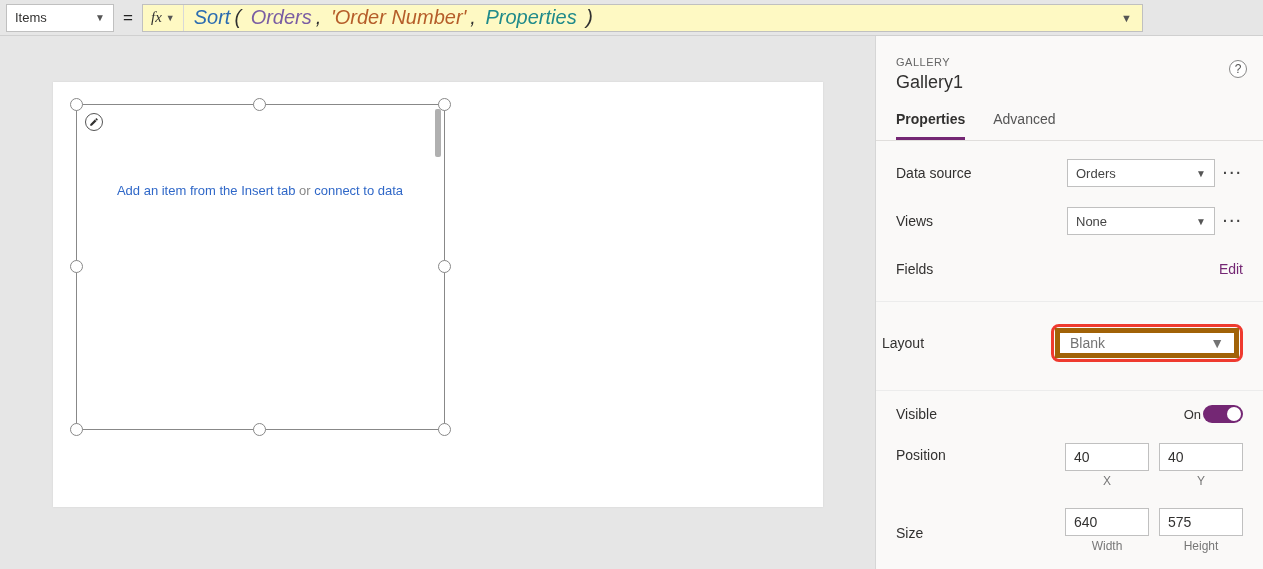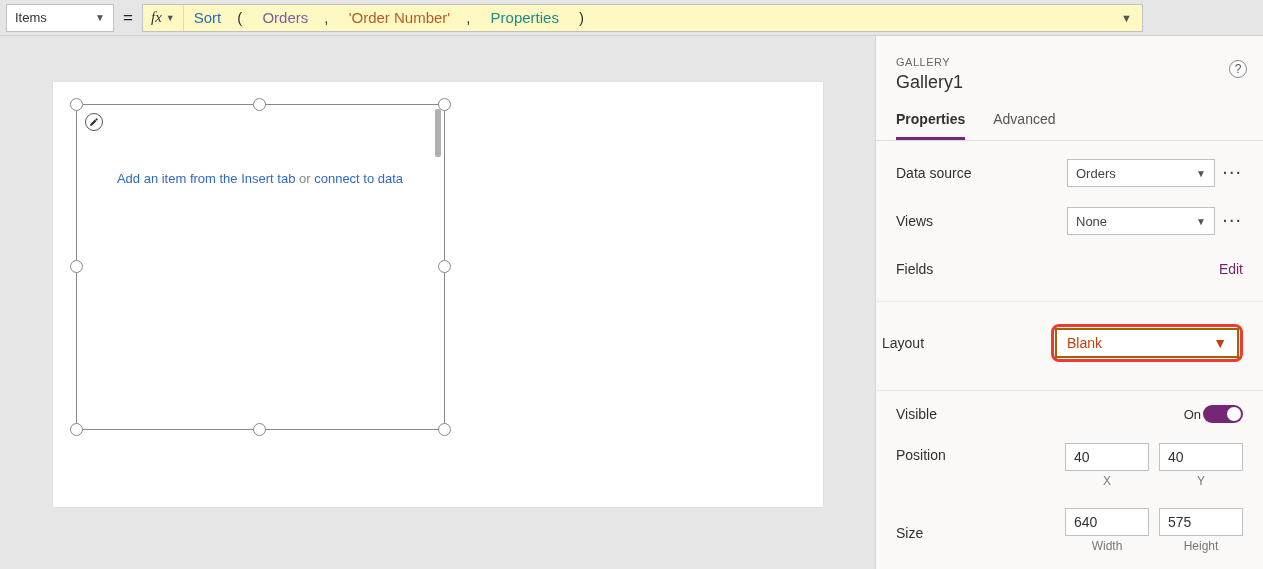"Sort" .formula { font-size: 15px -> 20px; font-style: none -> italic; gap: 16px -> 4px }
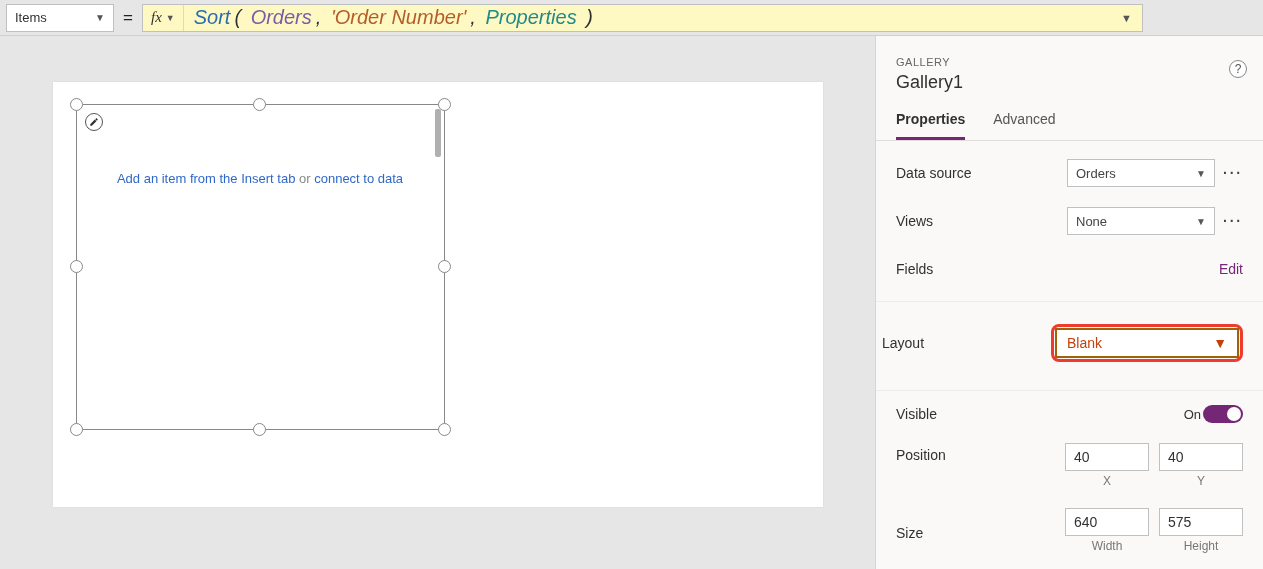"Add an item from the" .hint { top: 66px -> 78px }
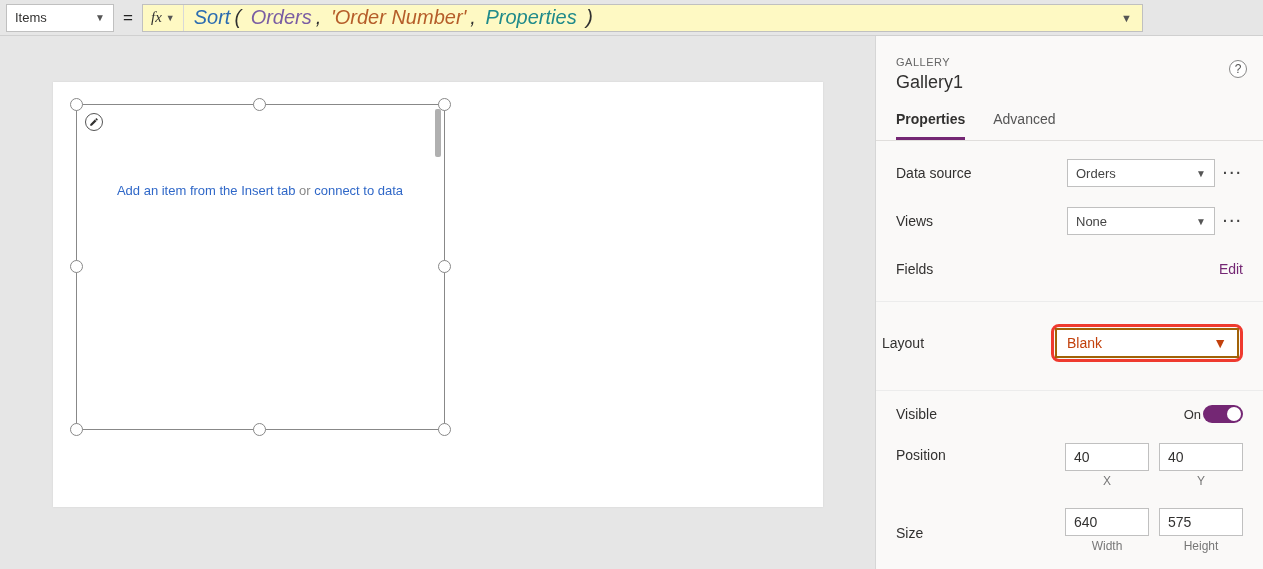"Blank" .layout-dd { border: 2px solid #a16207 -> 5px solid #a16207; color: #c2410c -> #737373 }
